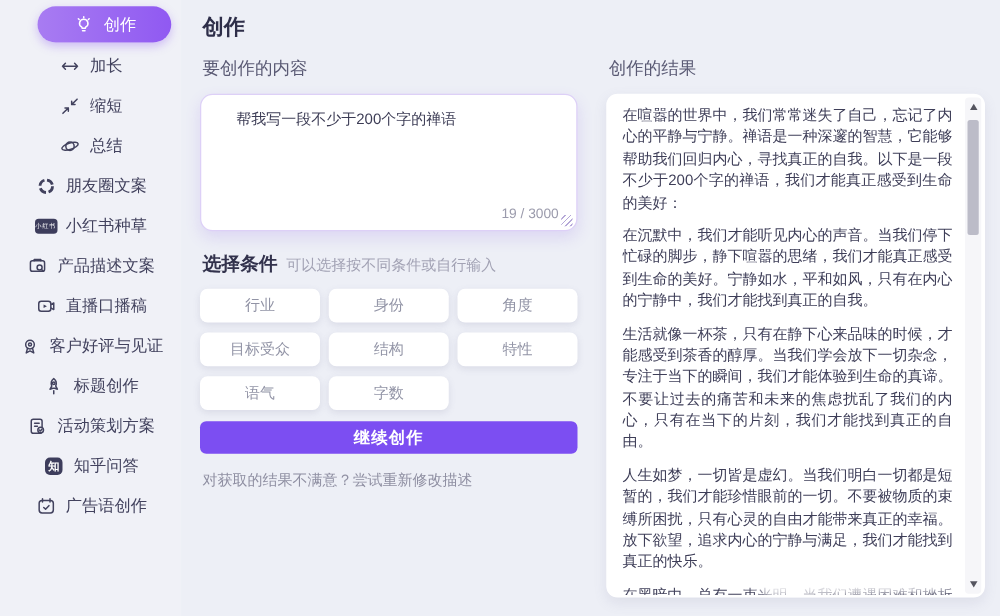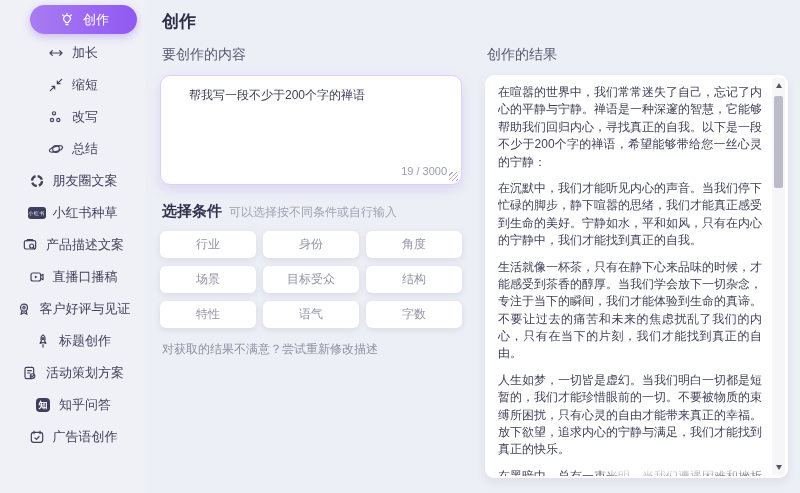"在喧嚣的世界中，我们常常迷失了自己，忘记了内心的平静与宁静。禅语是一种深邃的智慧" p { text: 希望能够带给您一丝心灵的宁静 -> 我们才能真正感受到生命的美好 }
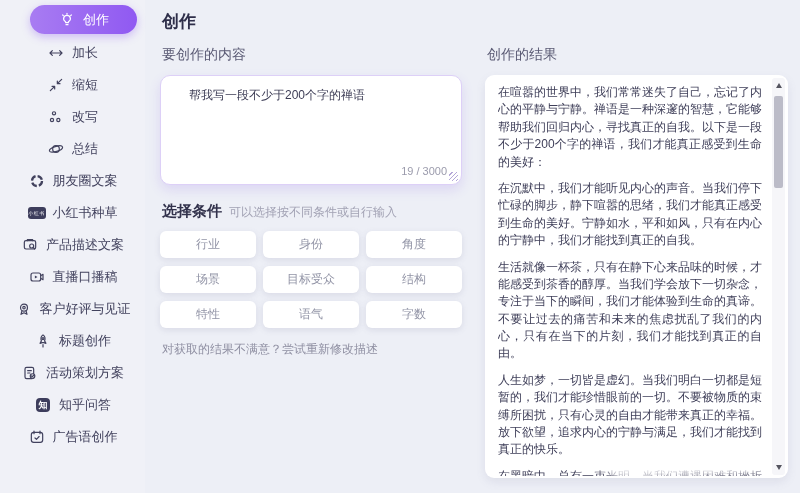"改写" div.side-item { html: <div> <span> <svg> <circle></circle> <circle></circle> <circle></circle> </svg> </span> <span>改写</span> </div> -> none }
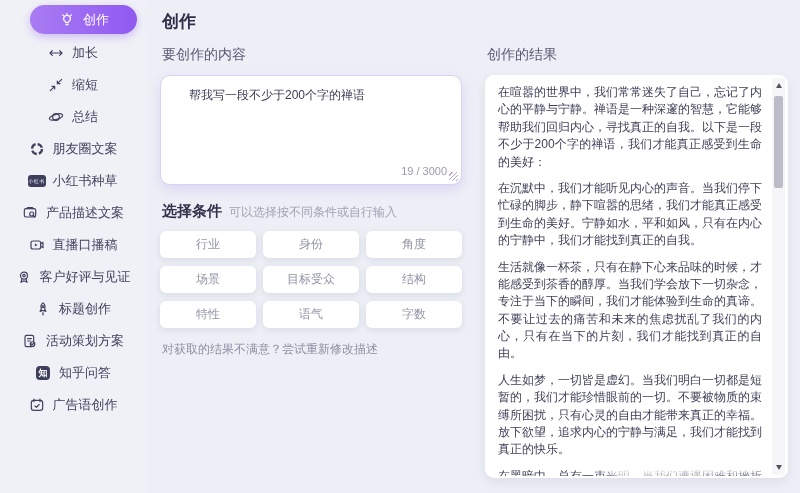"场景" button.cond-btn { html: <button>场景</button> -> none }
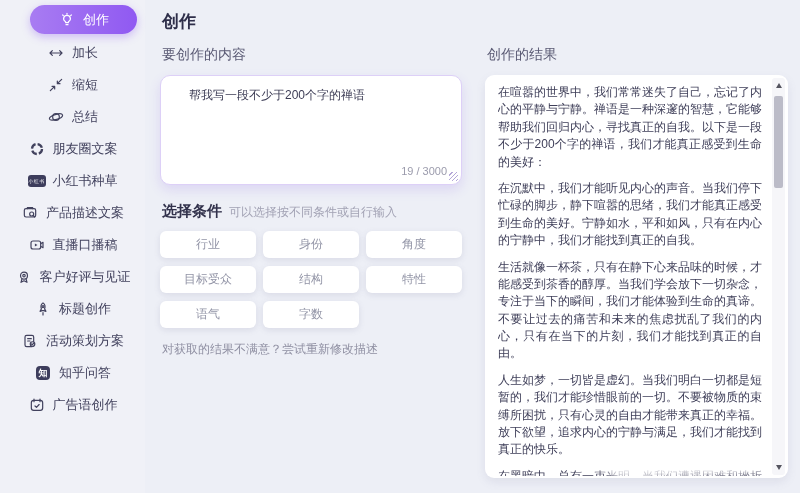"继续创作" button.continue-btn { html: none -> <button>继续创作</button> }
